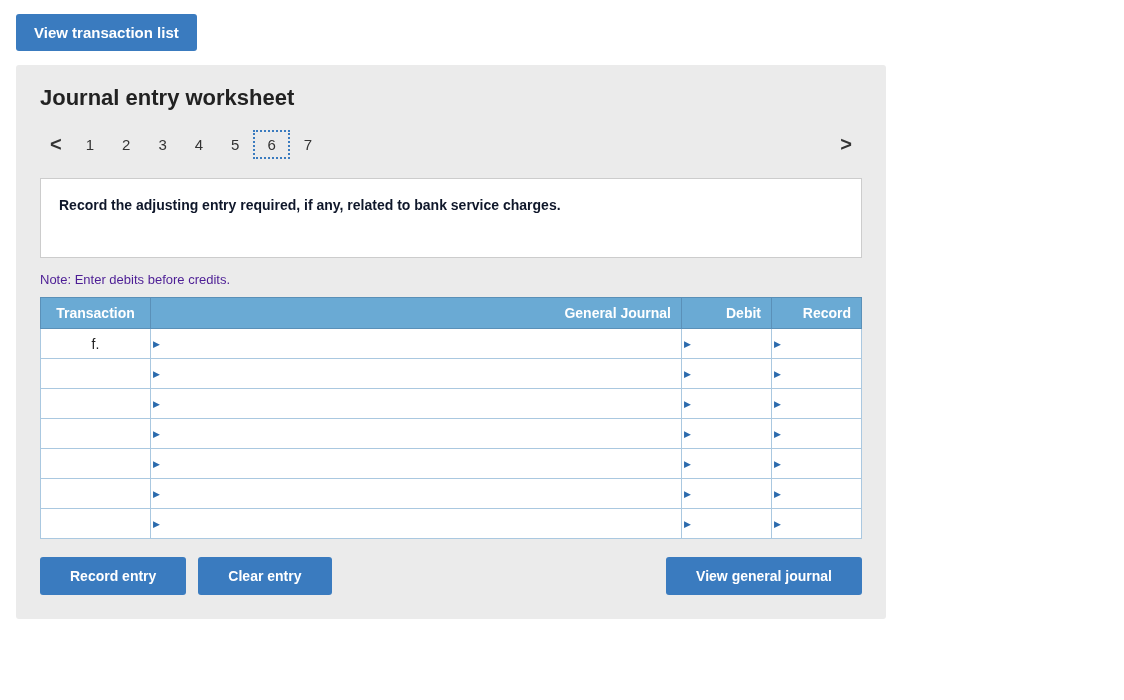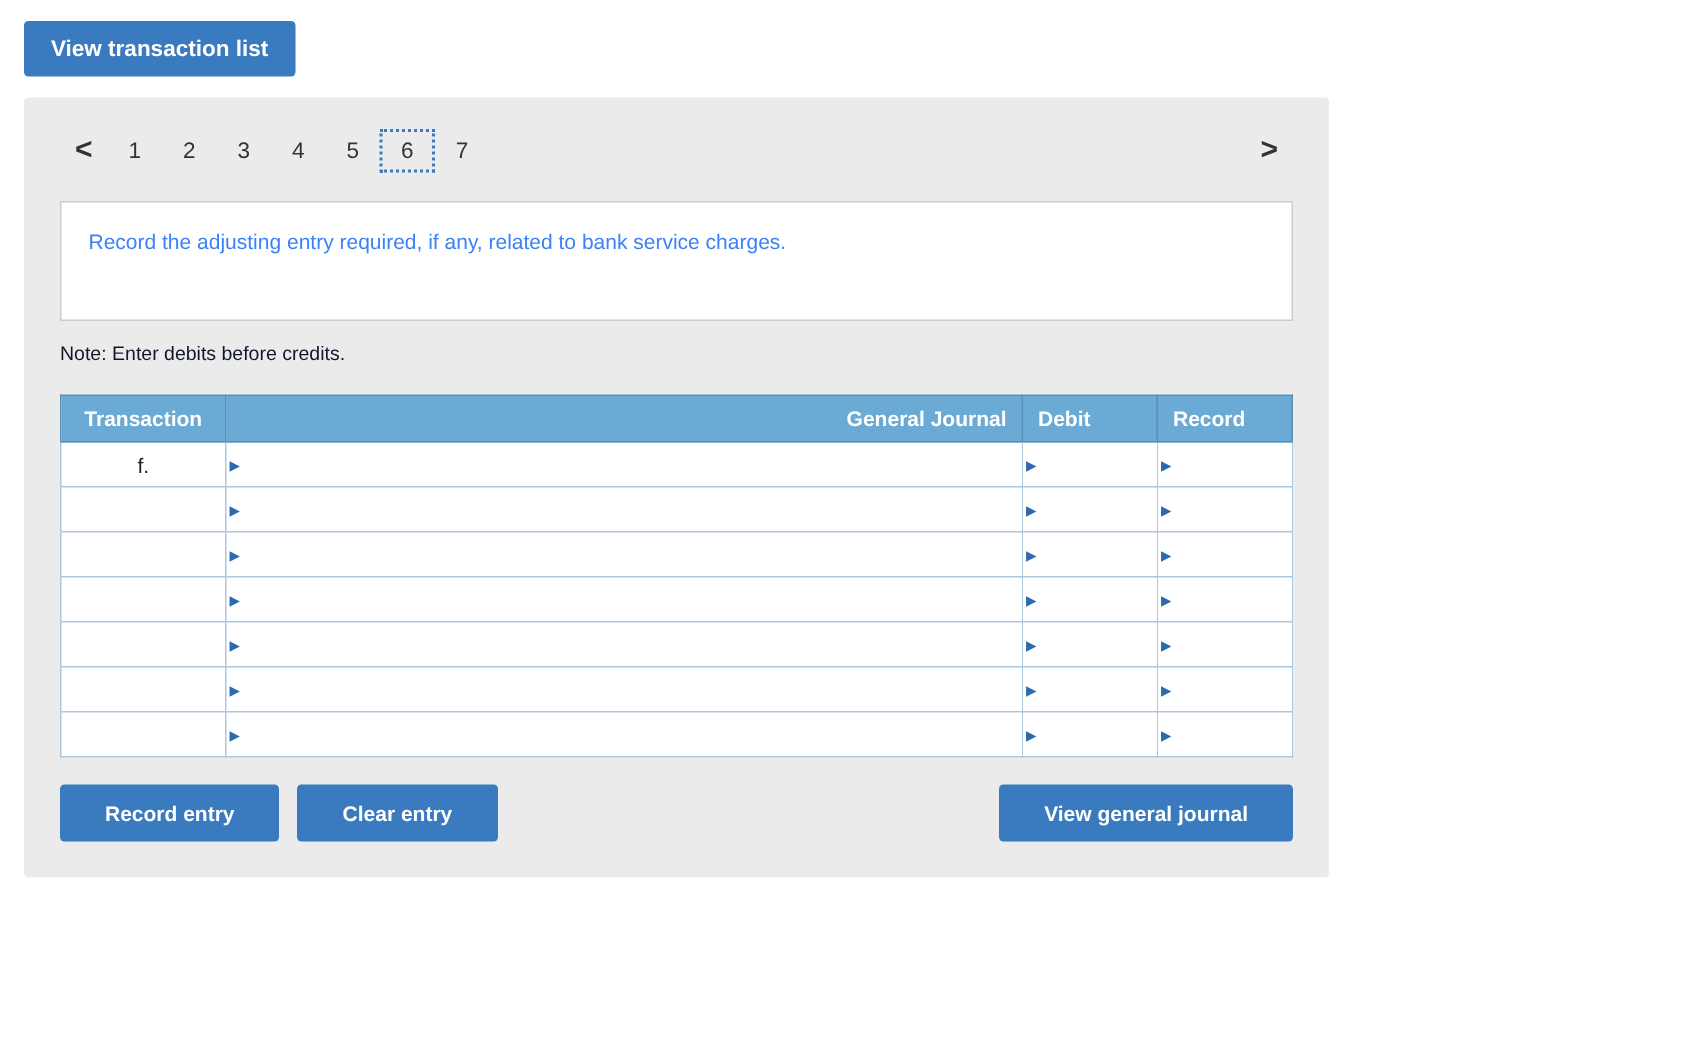"Journal entry worksheet" div.worksheet-title { html: none -> <div>Journal entry worksheet</div> }
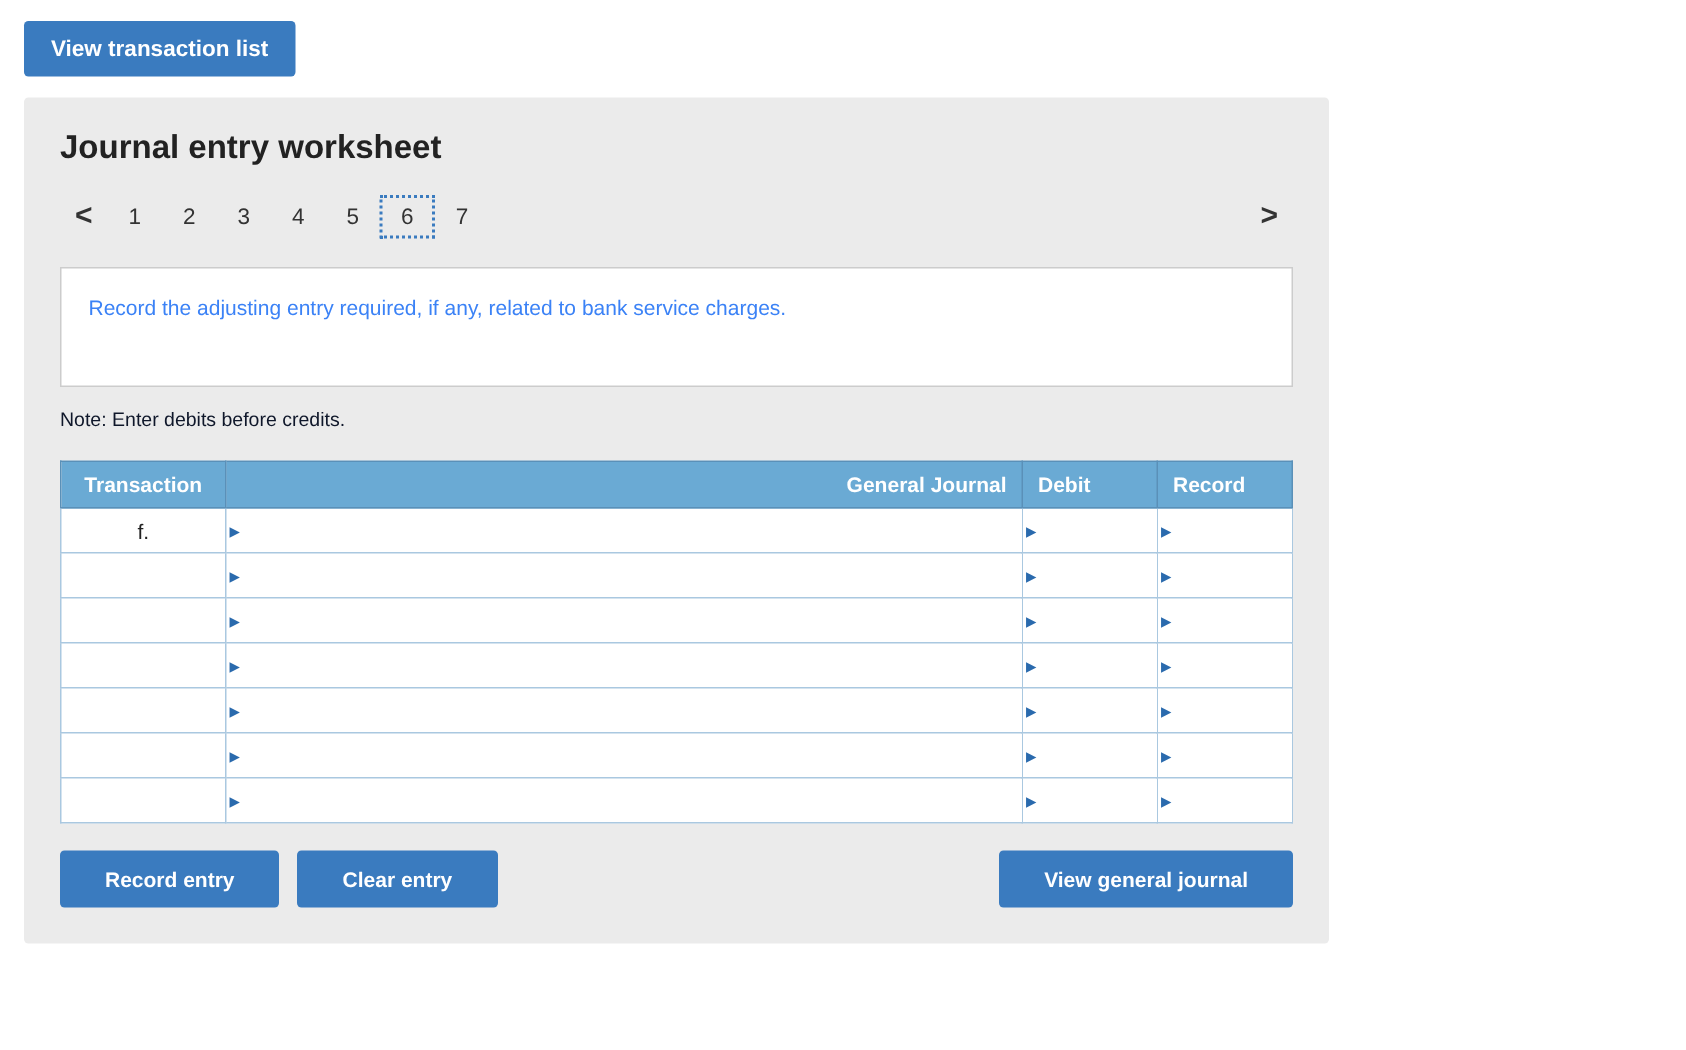"Record the adjusting entry required," .instruction-box { color: #3b82f6 -> #0f172a; font-weight: none -> bold }
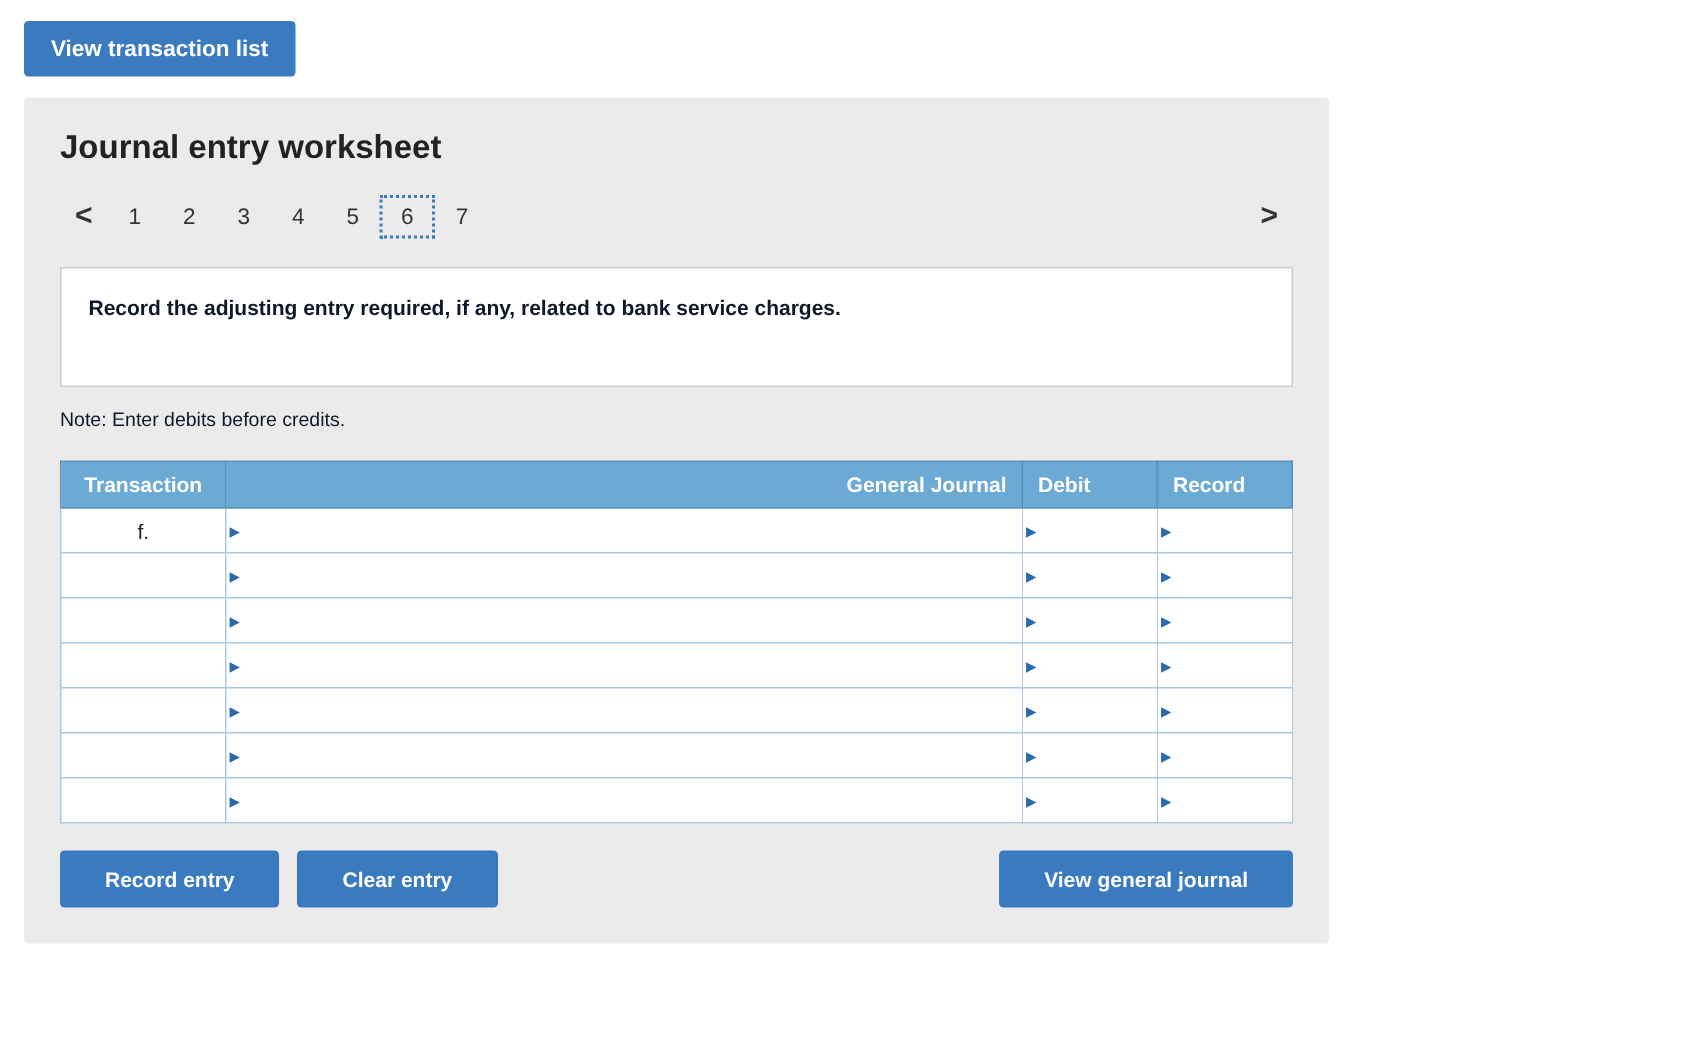"Note: Enter debits before credits." .note-text { color: #0f172a -> #4c1d95; margin-bottom: 20px -> 10px }
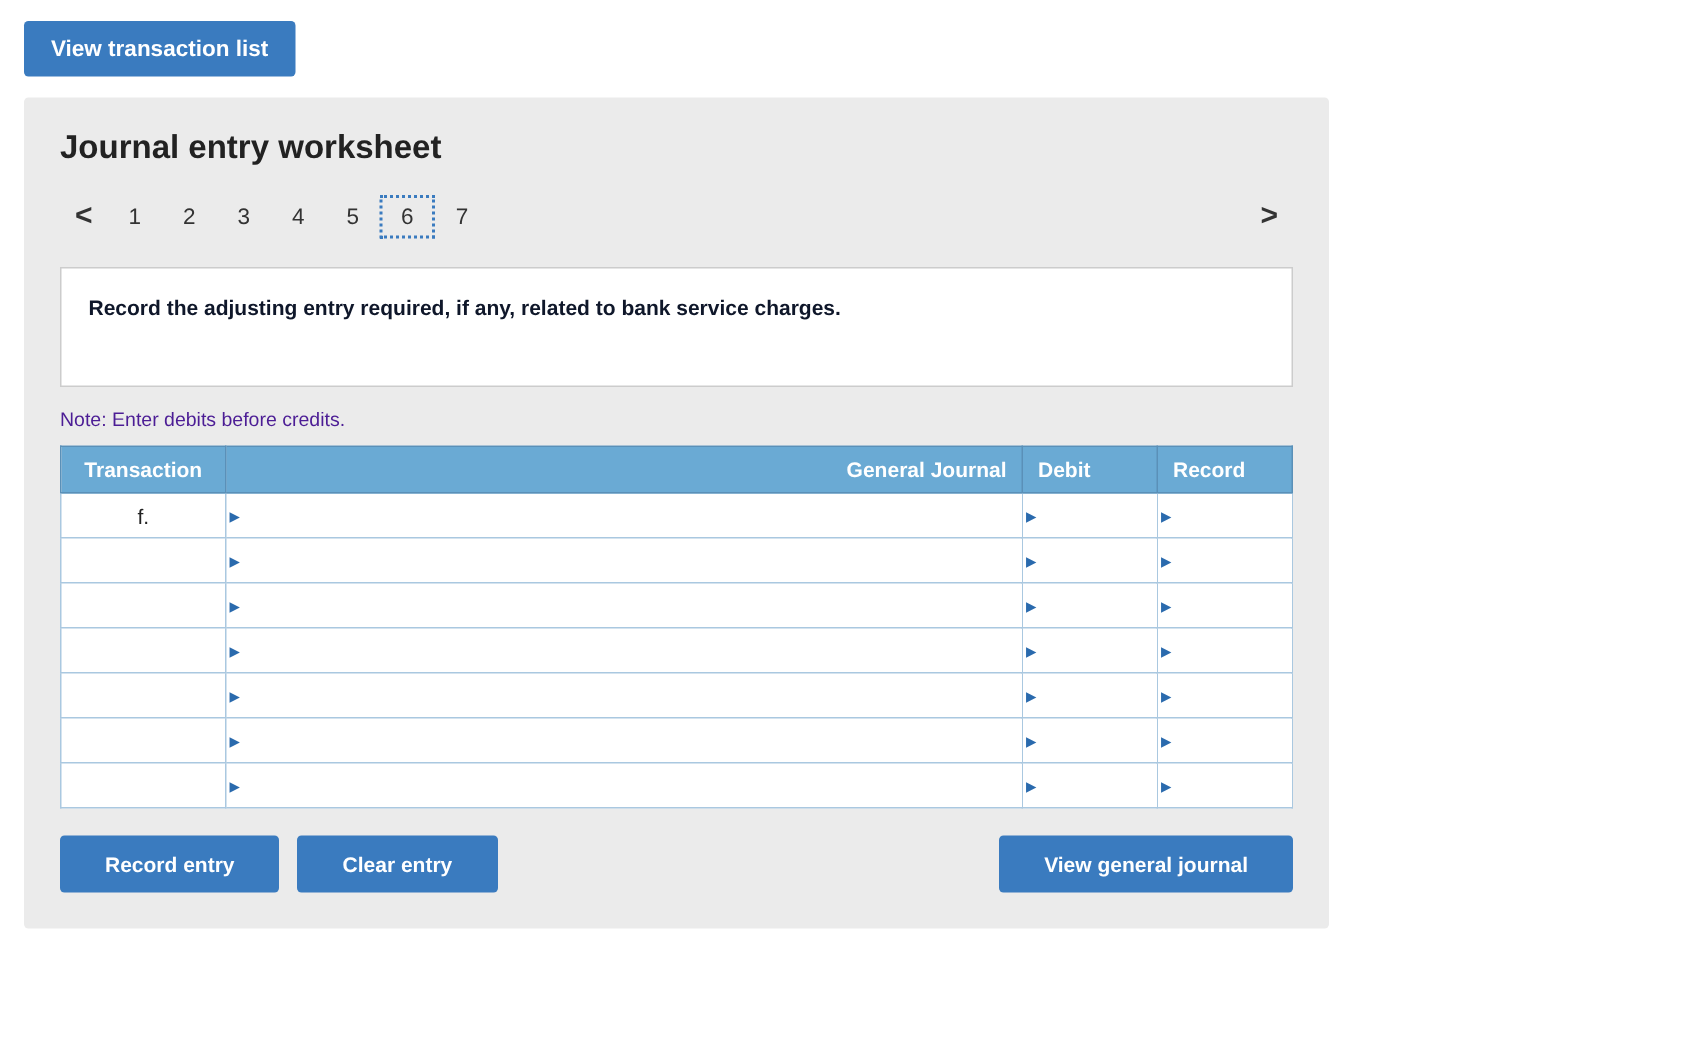"Debit" .journal-table thead tr th { text-align: left -> right }
